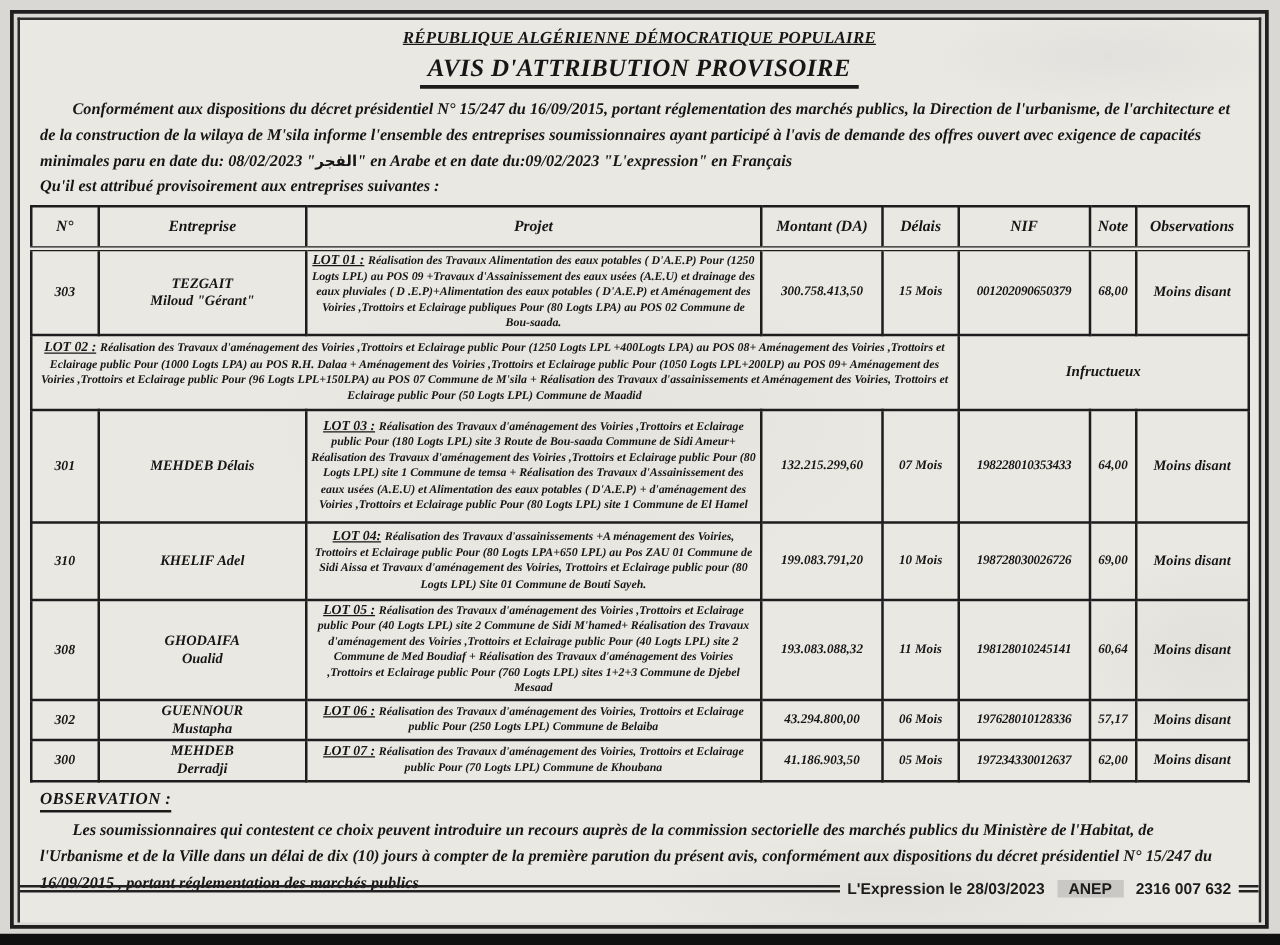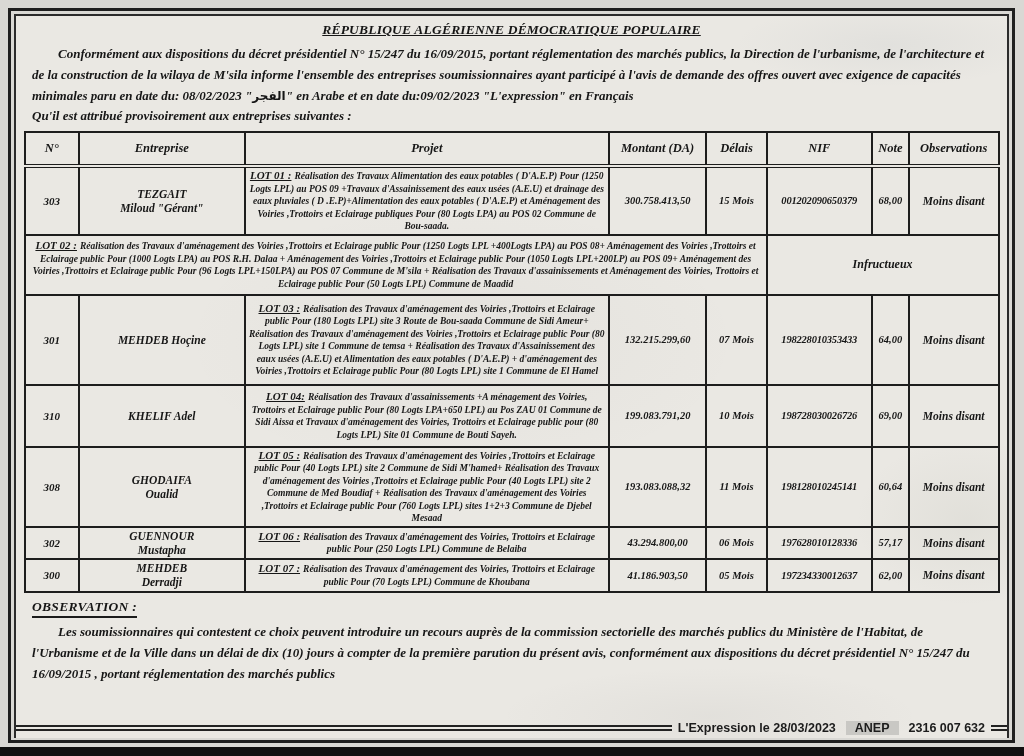"AVIS D'ATTRIBUTION PROVISOIRE" div.main-title-wrap { html: none -> <div> <span>AVIS D'ATTRIBUTION PROVISOIRE</span> </div> }
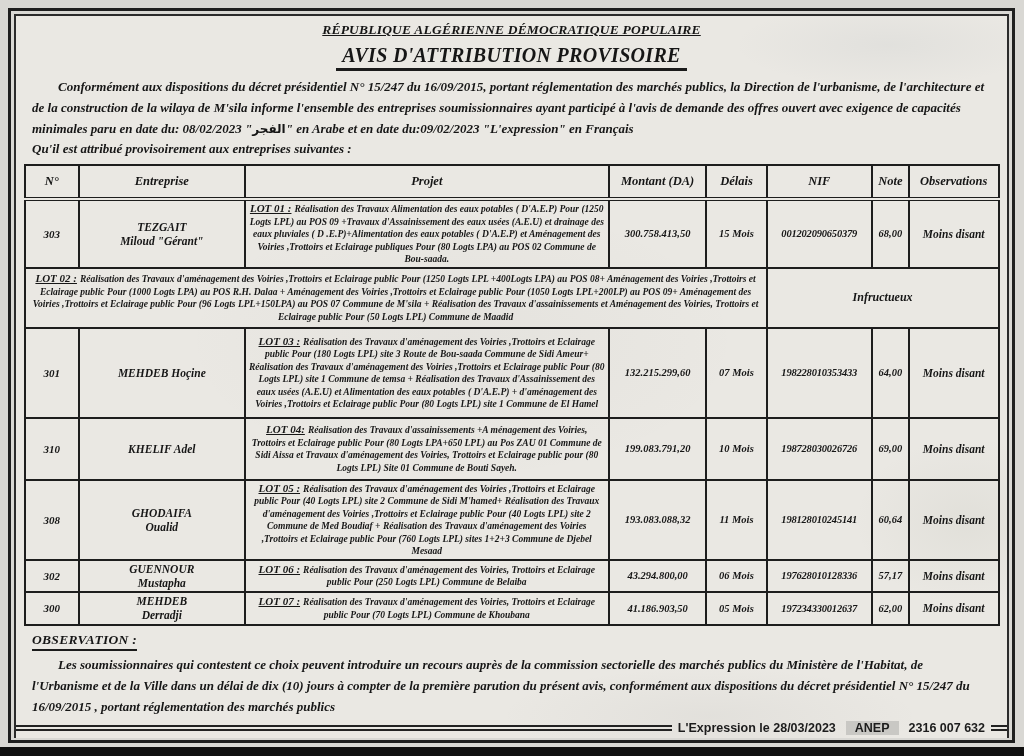"MEHDEB Hoçine" div { text: Hoçine -> Délais }
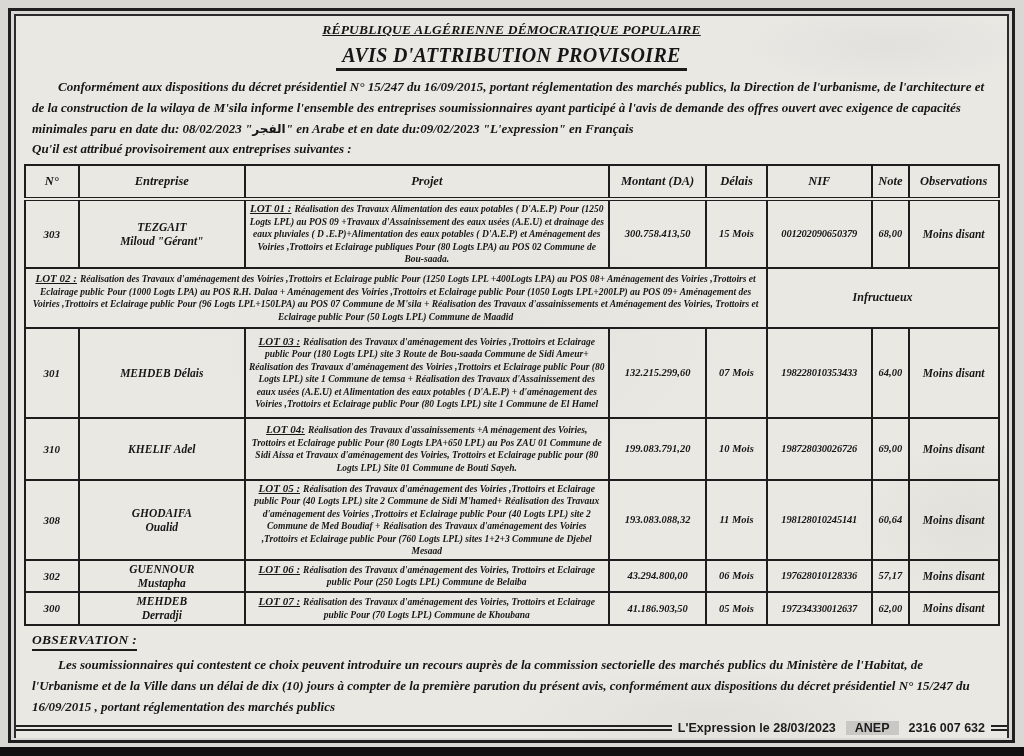"L'Expression le 28/03/2023" .footer-strip { bottom: 1px -> 18px }
